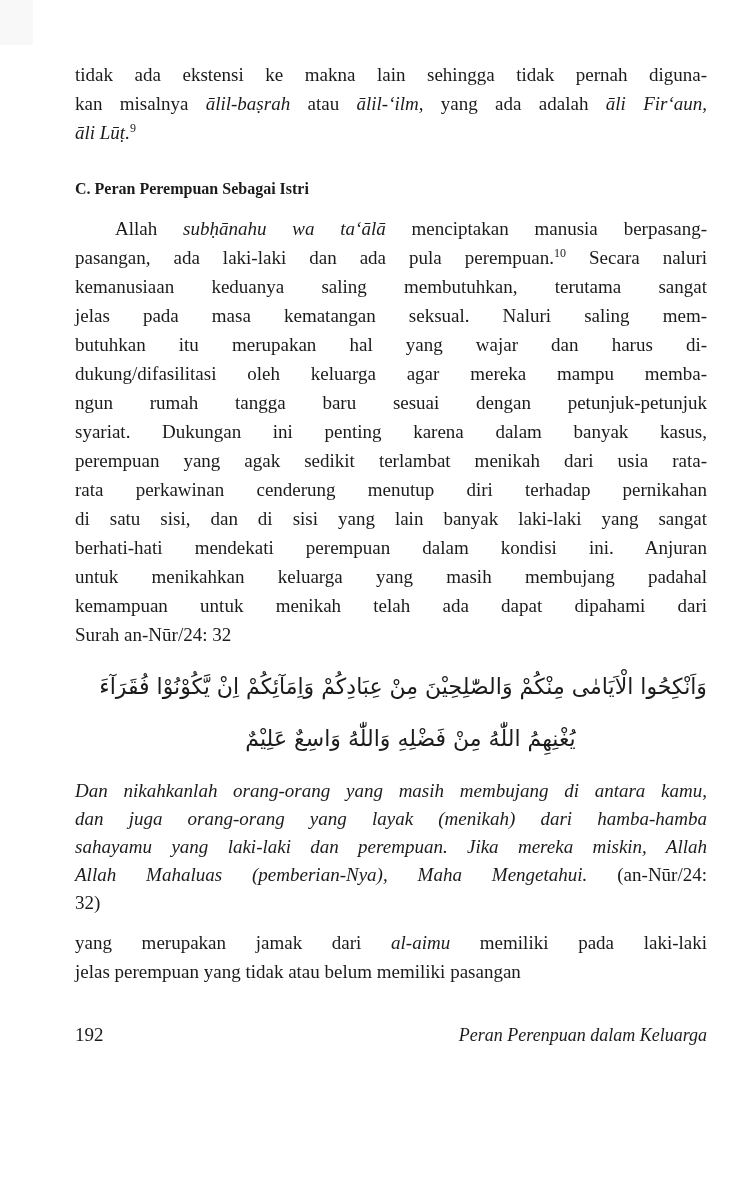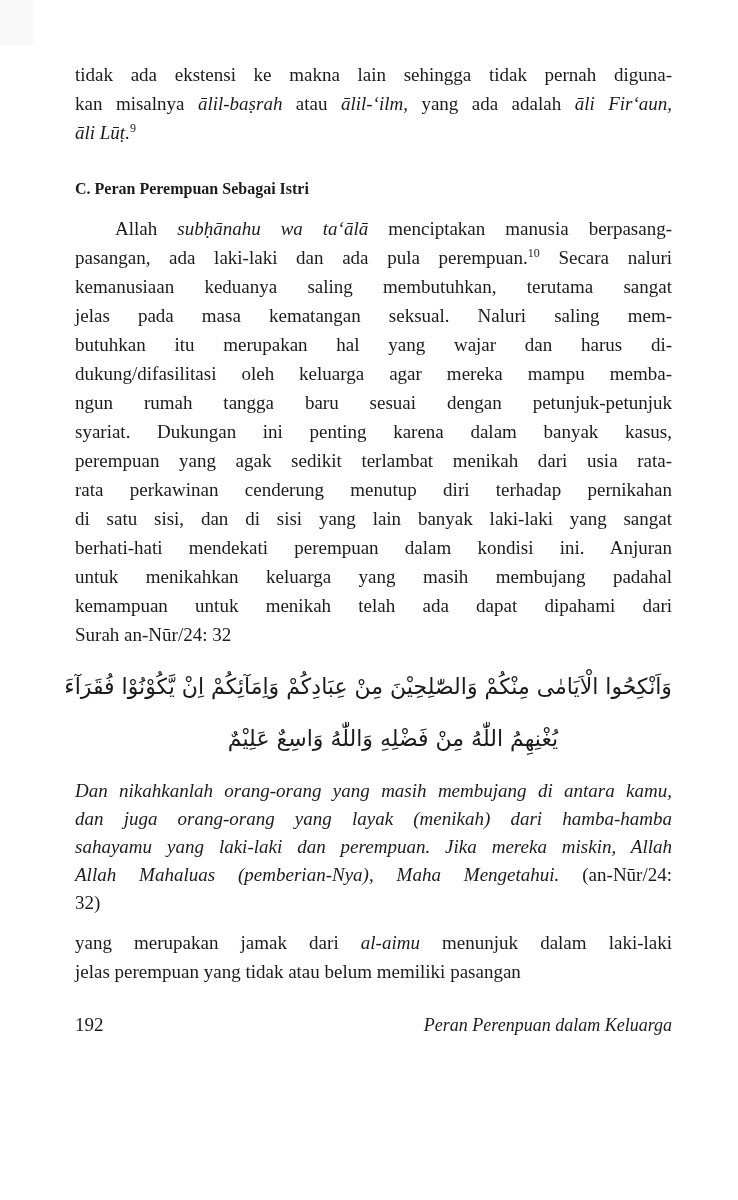"tidak ada ekstensi ke makna" .page { padding: 60px 66px 0 75px -> 60px 31px 0 75px }
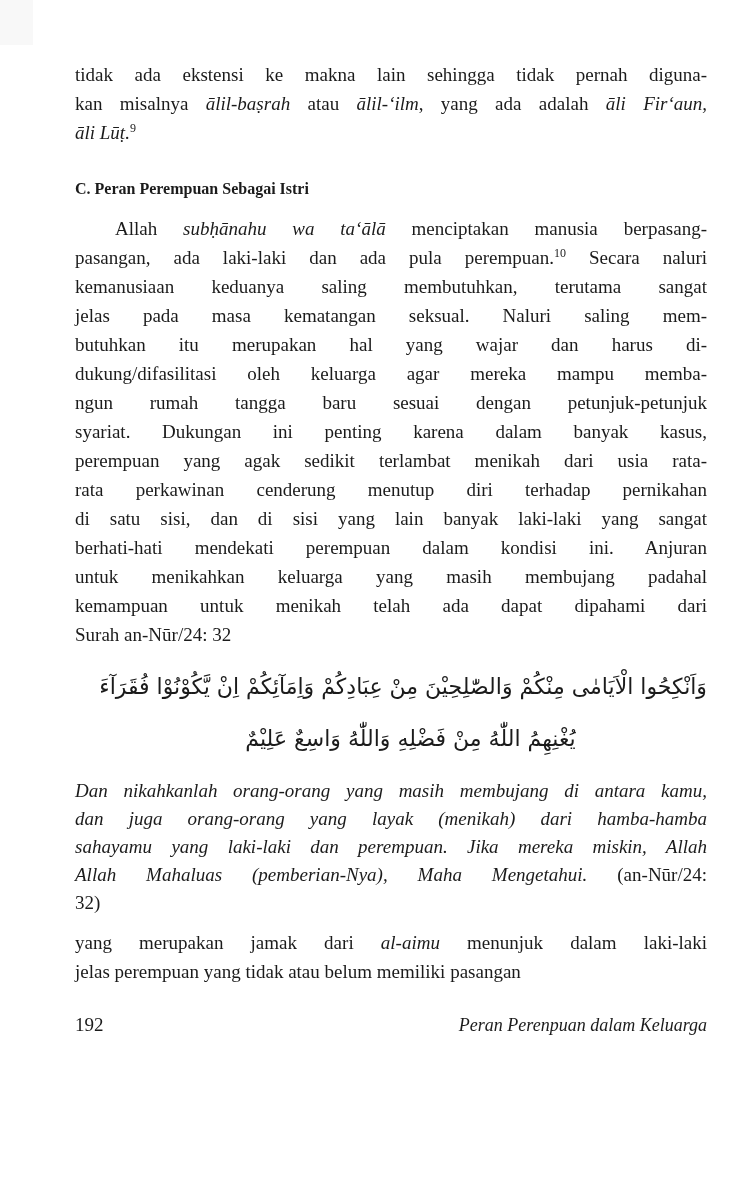"menunjuk dalam laki-laki" span.seg-n { text: menunjuk dalam -> memiliki pada }
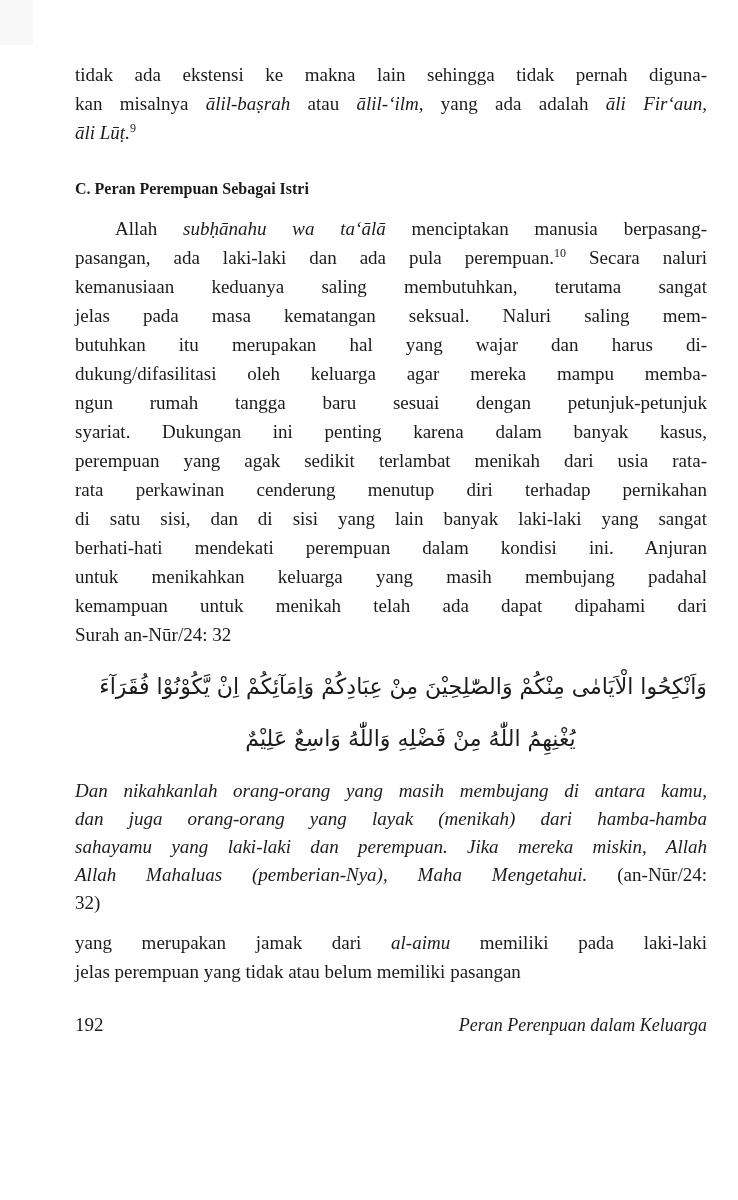"192" .footer { margin-top: 28px -> 38px }
